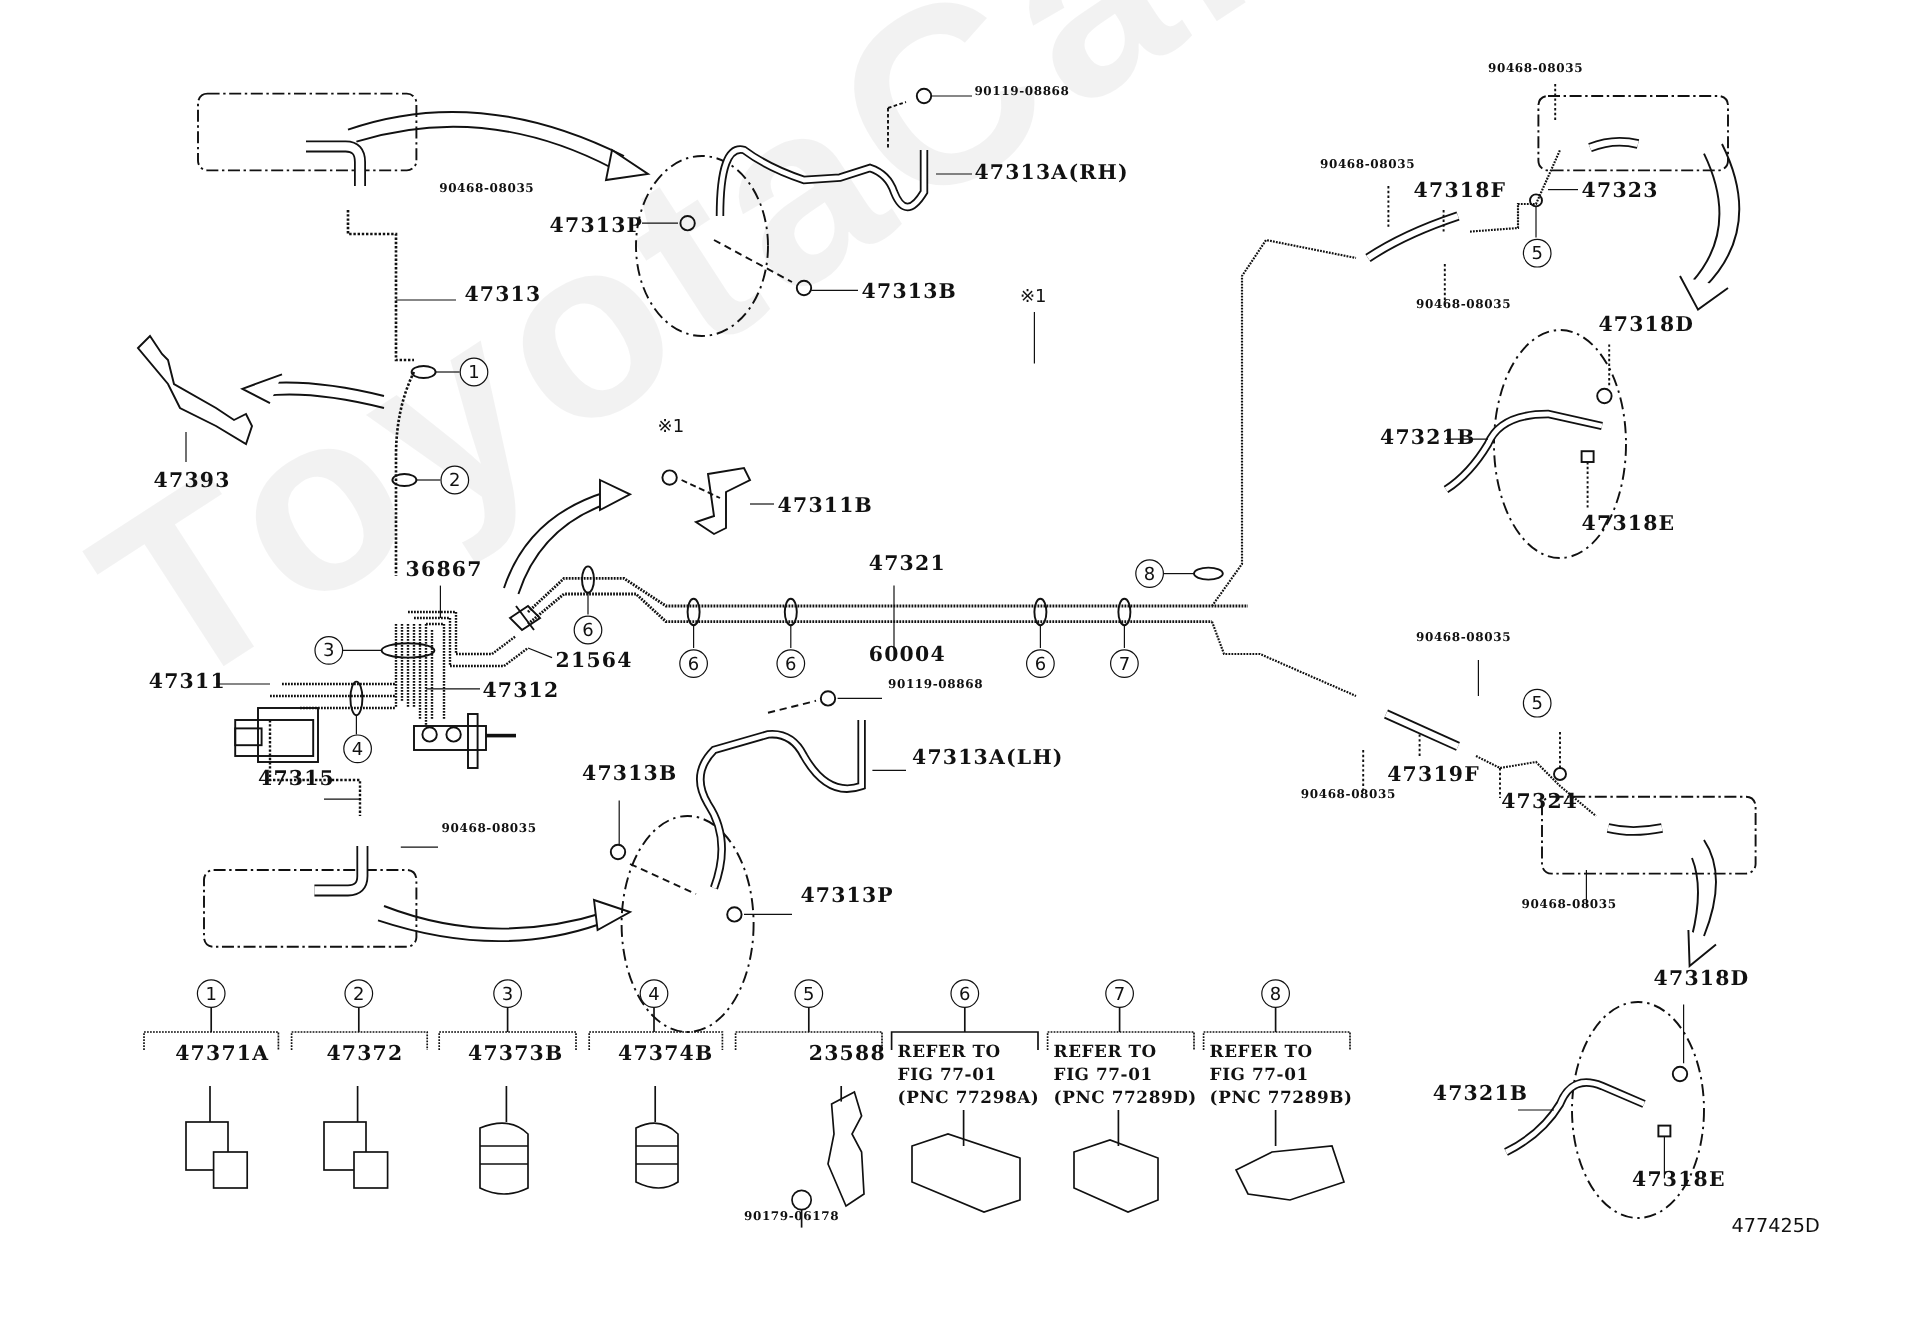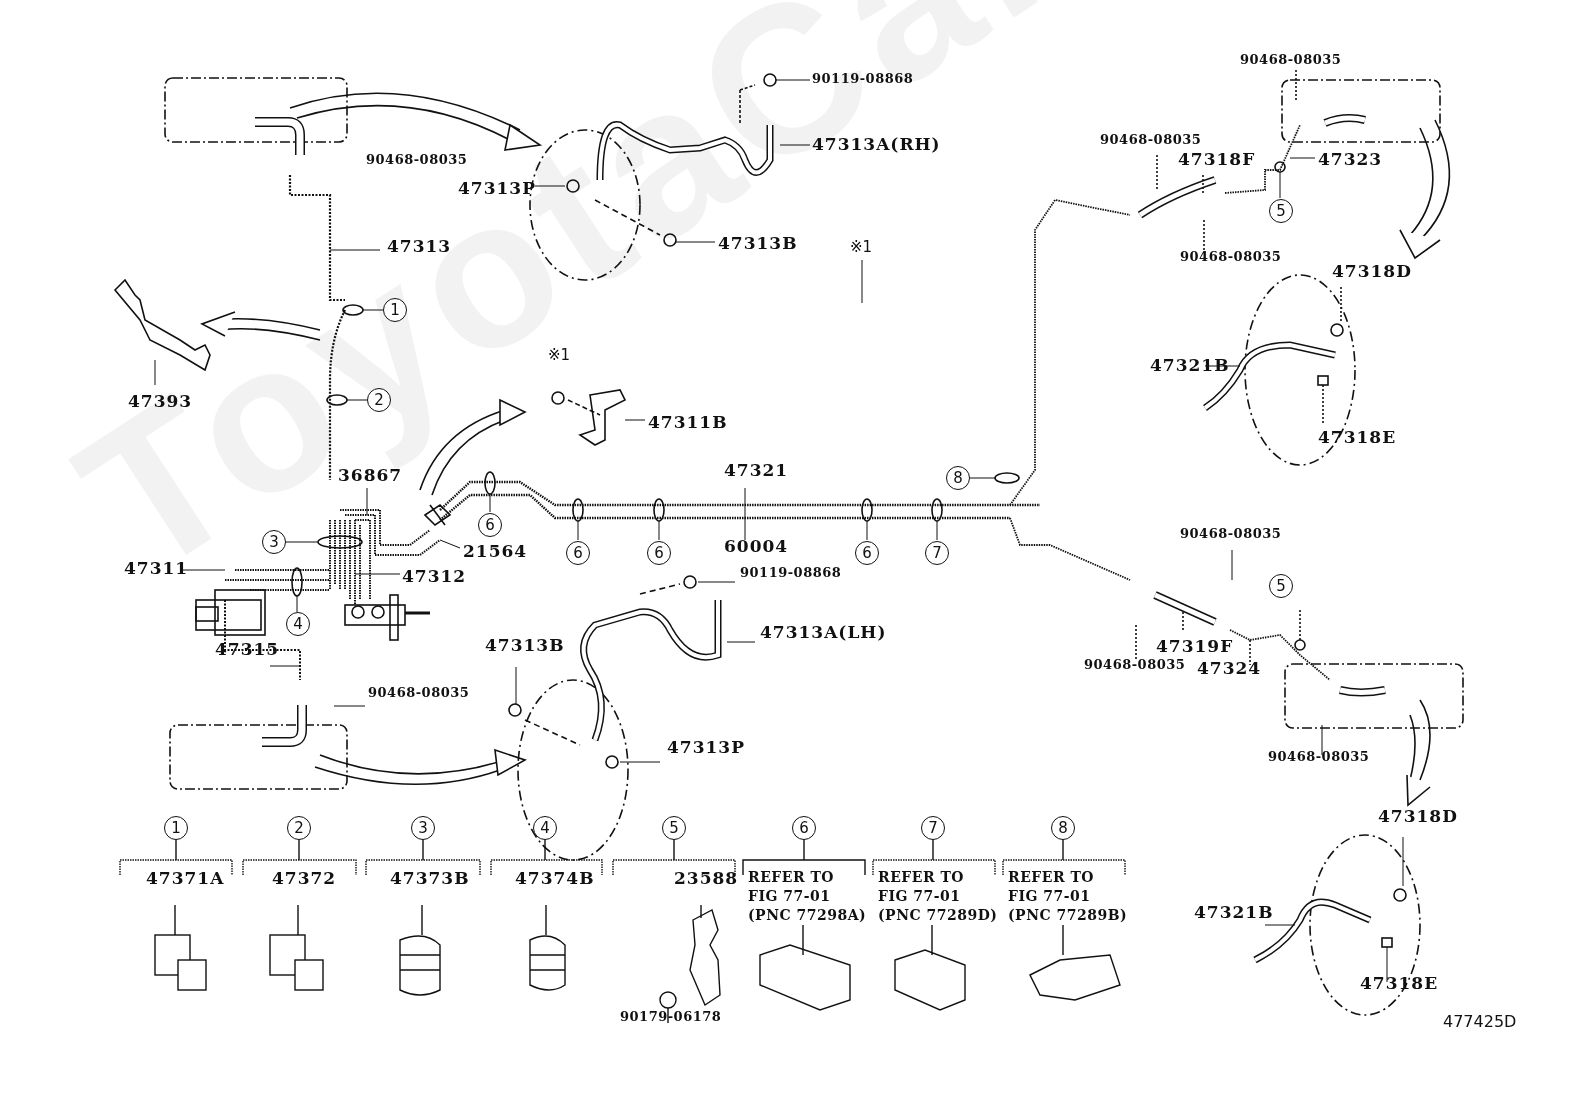"90468-08035" .lbl.sm { font-size: 13px -> 10px }
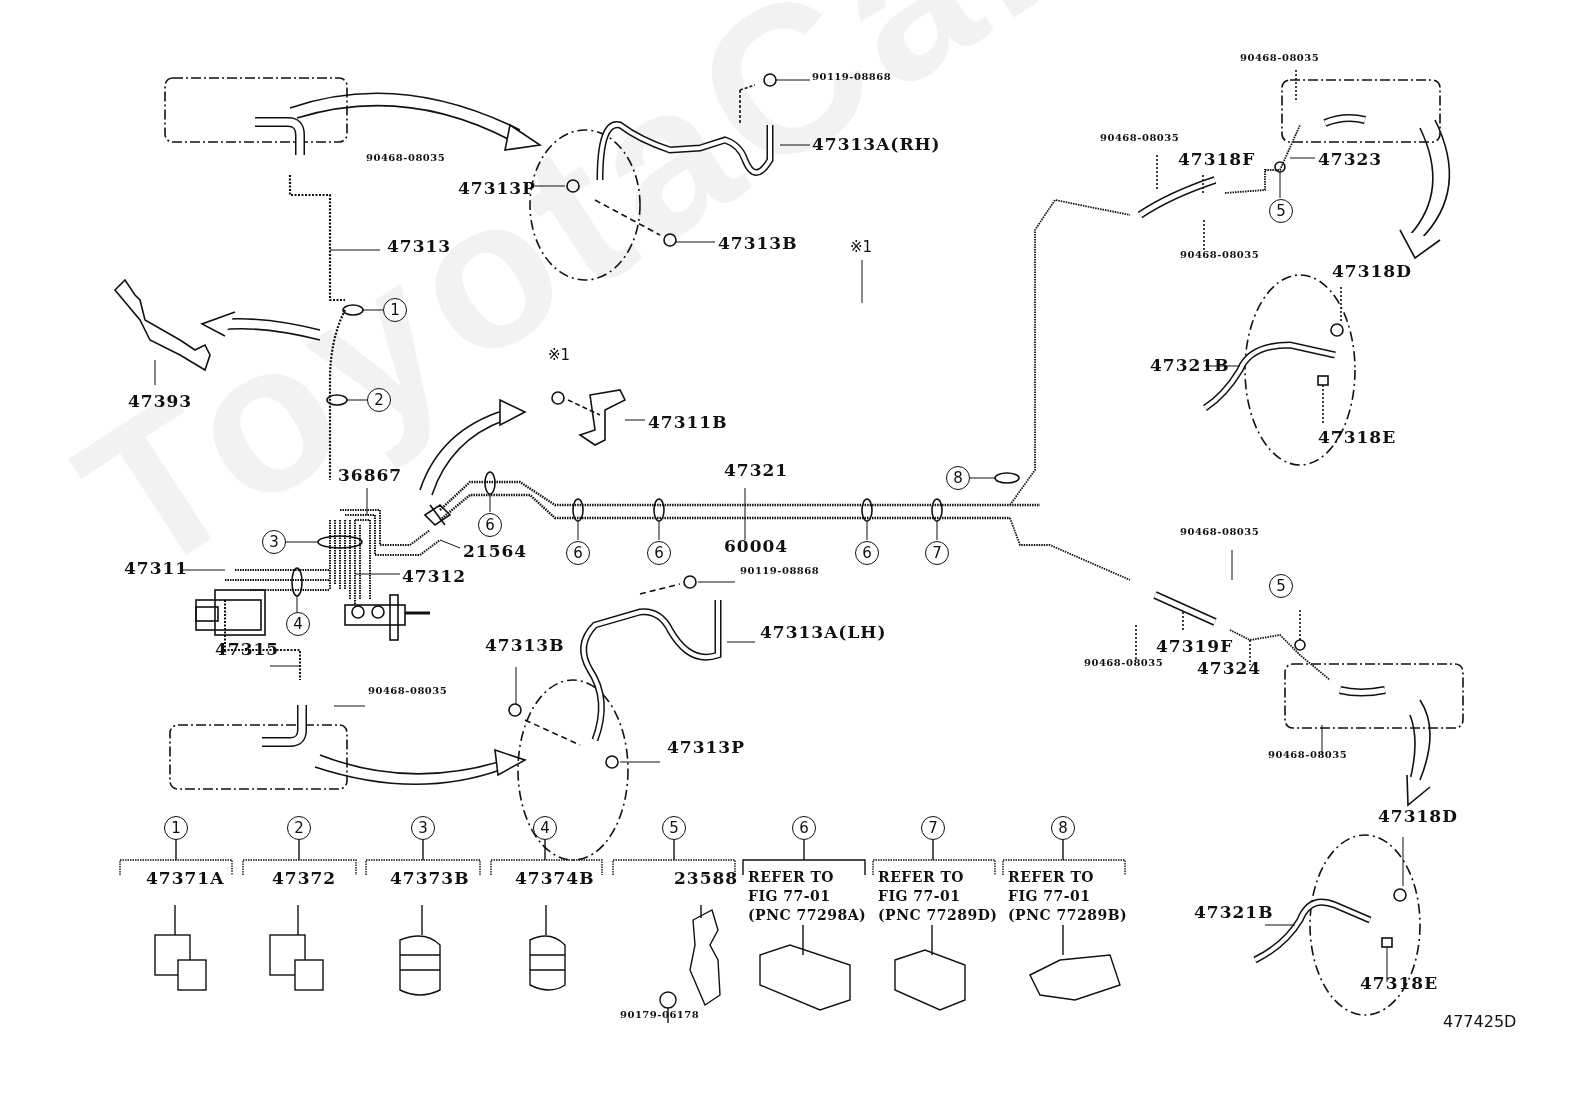"47324" div.lbl { left: 1197px -> 1251px }
